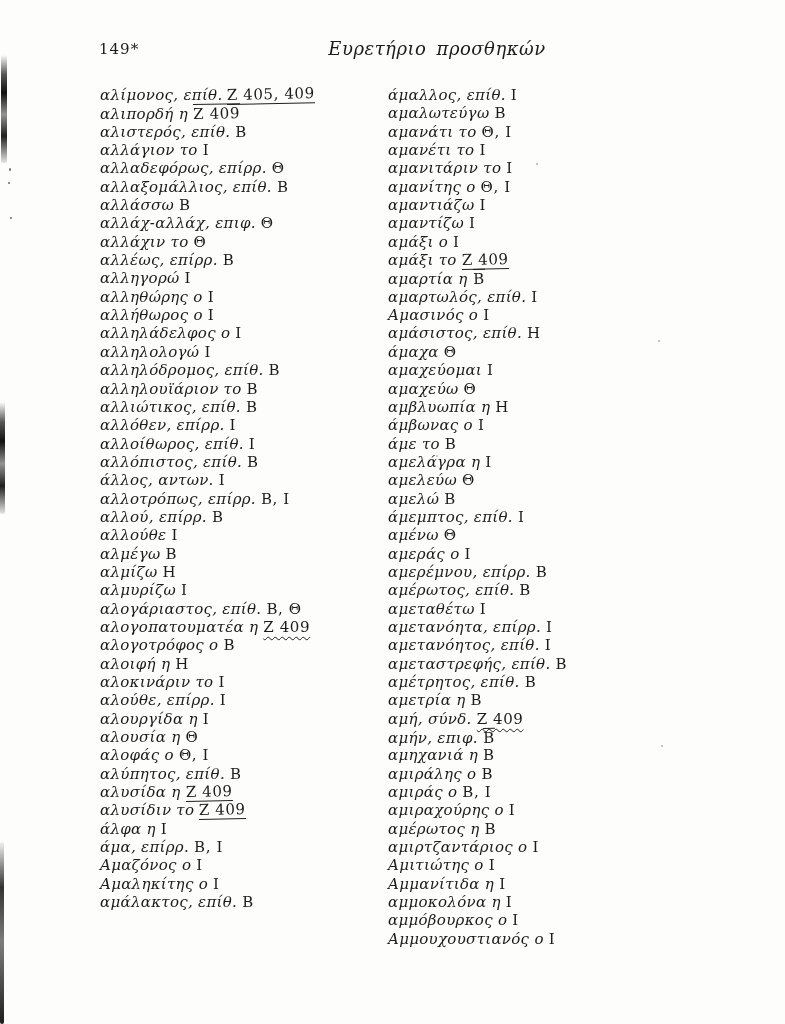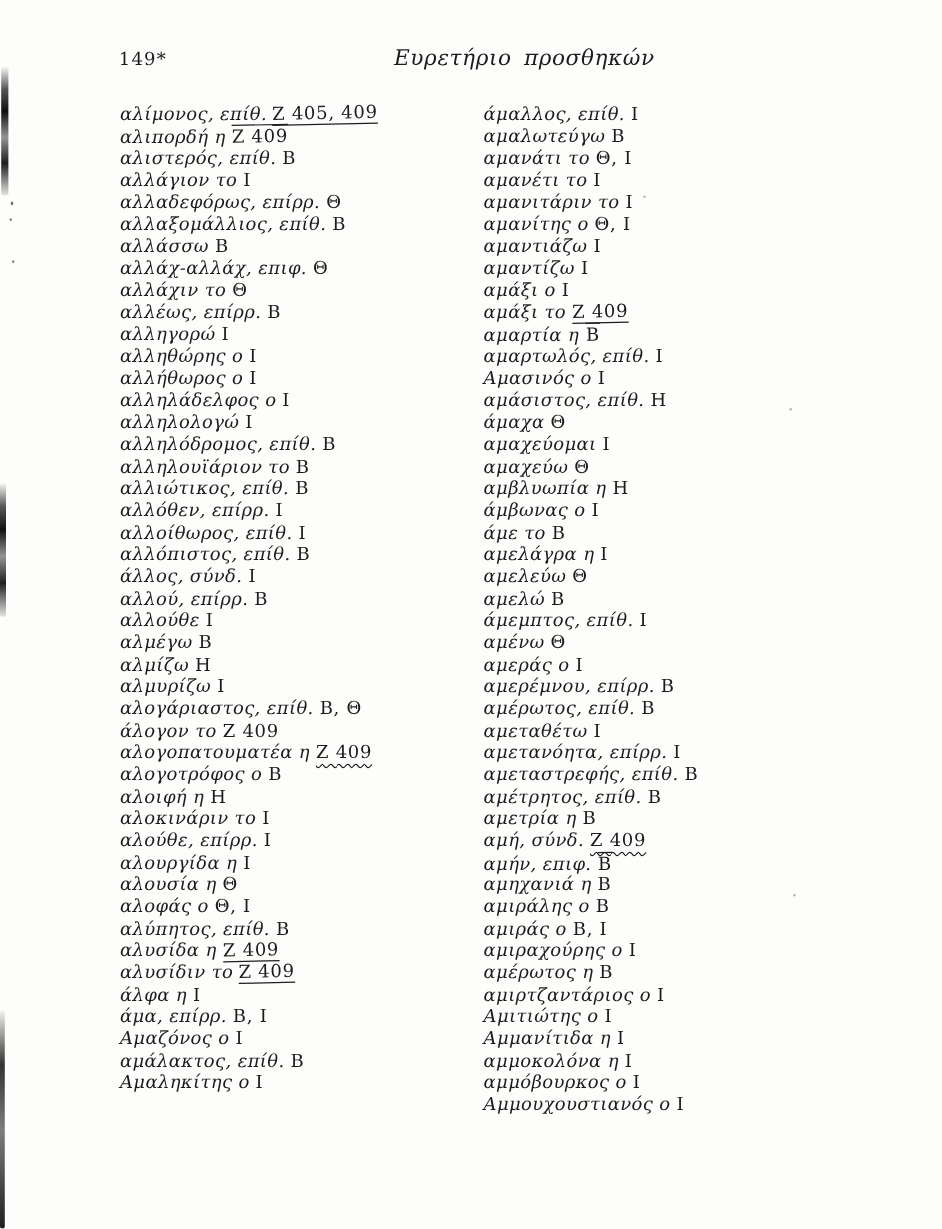"άμαλλος, επίθ. Ι" .col-right { left: 403px -> 388px }
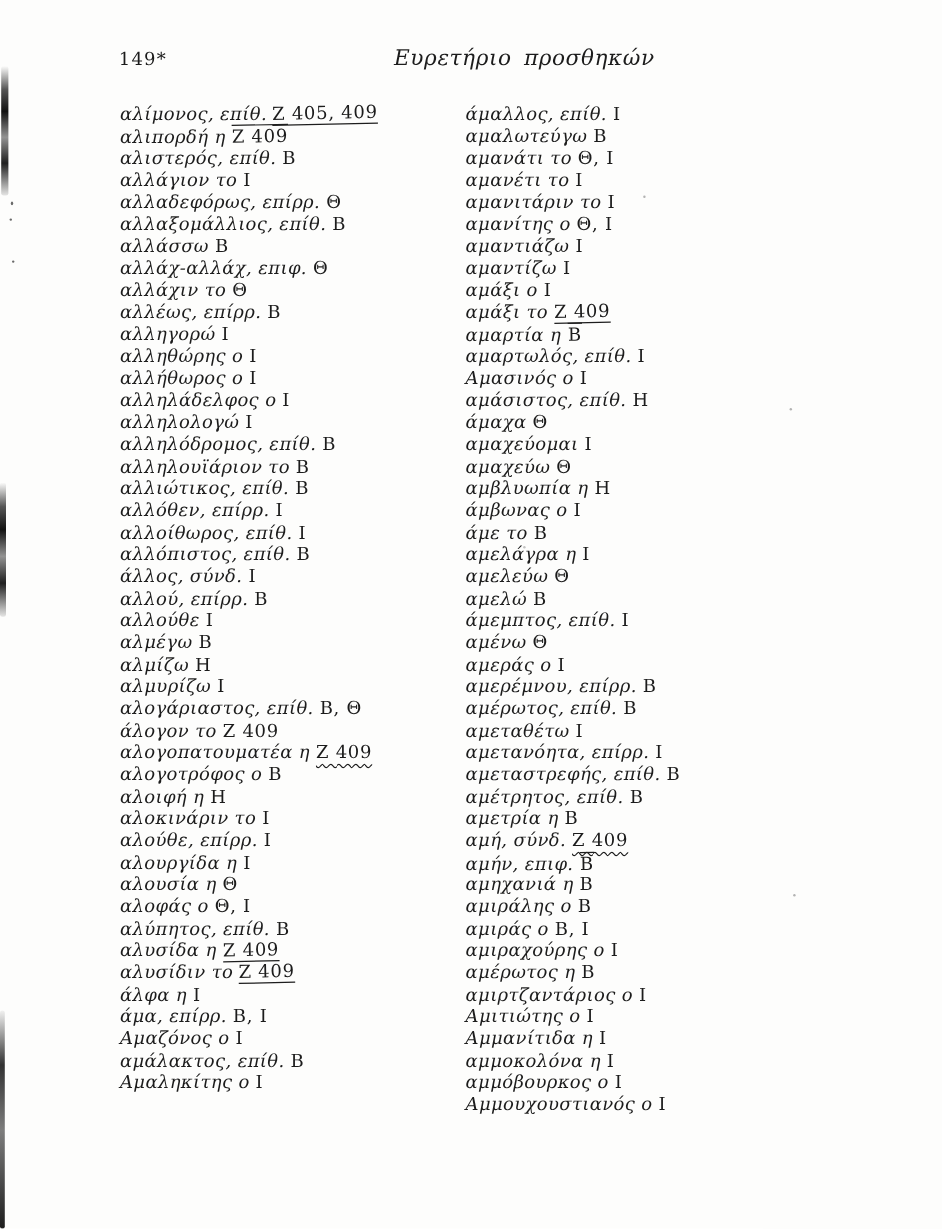"άλλος, σύνδ." span.w { text: σύνδ -> αντων }
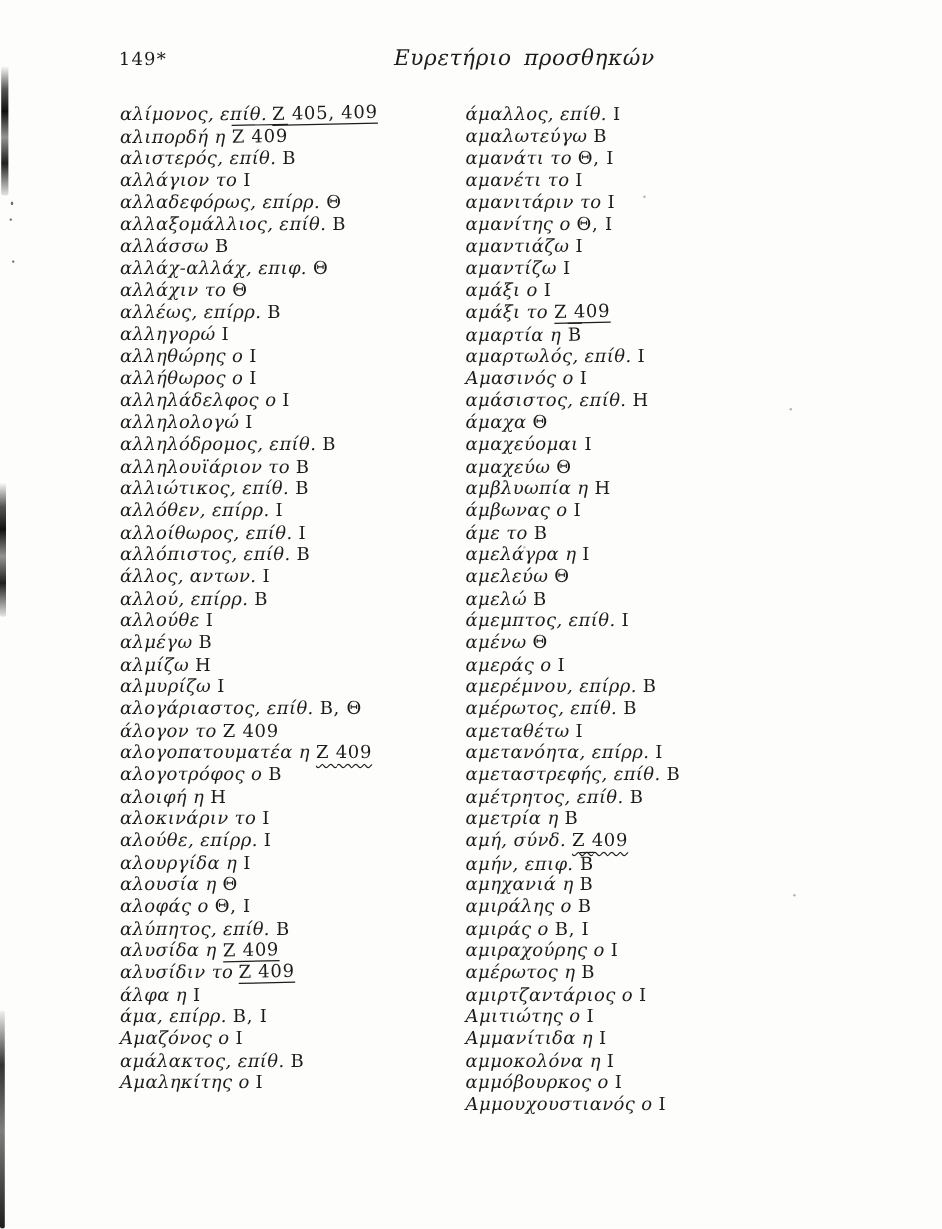"αλλοτρόπως, επίρρ. Β, Ι" div.entry { html: none -> <div><span>αλλοτρόπως, επίρρ.</span><span>Β, Ι</span></div> }
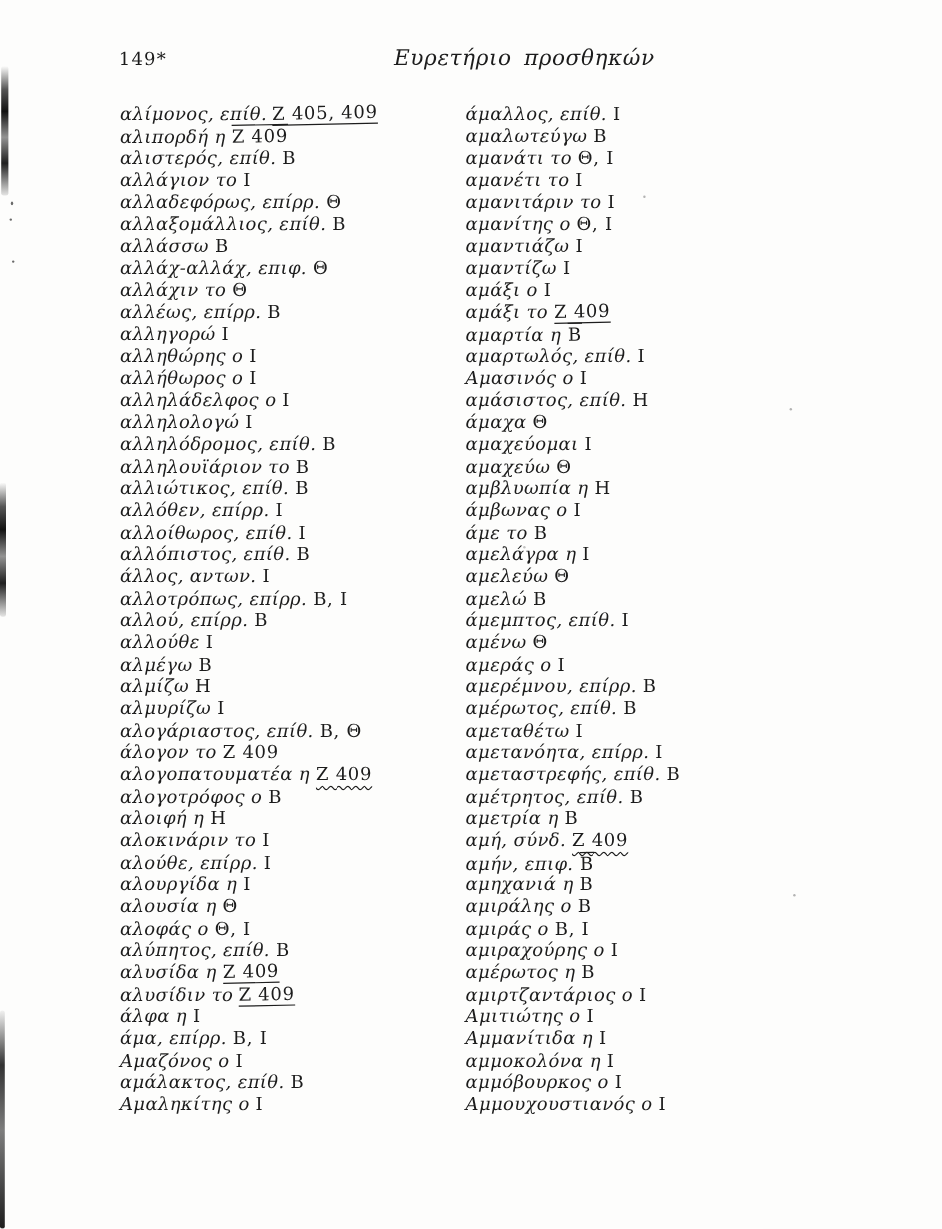"άλογον το Ζ 409" div.entry { html: <div><span>άλογον το</span><span>Ζ 409</span></div> -> none }
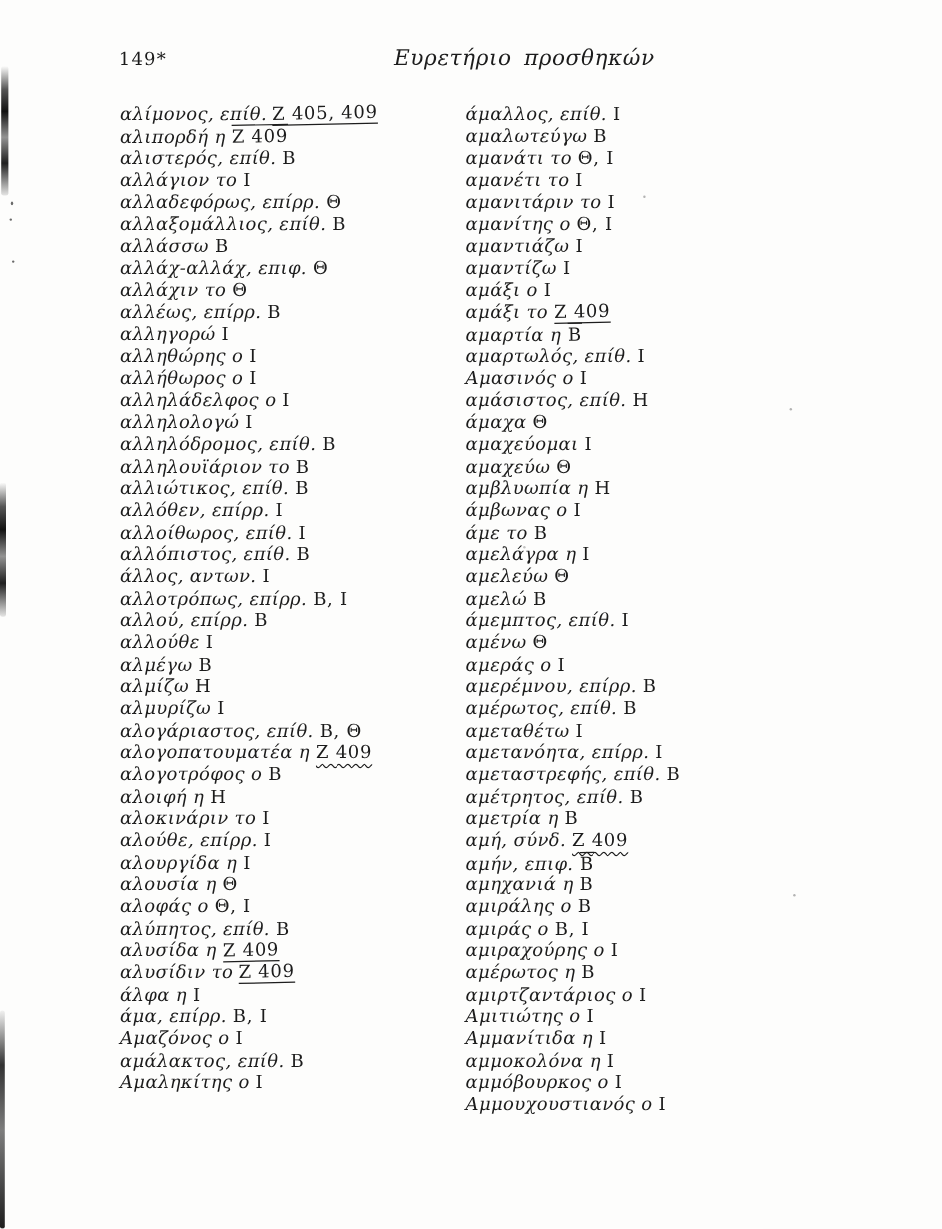"αμετανόητος, επίθ. Ι" div.entry { html: none -> <div><span>αμετανόητος, επίθ.</span><span>Ι</span></div> }
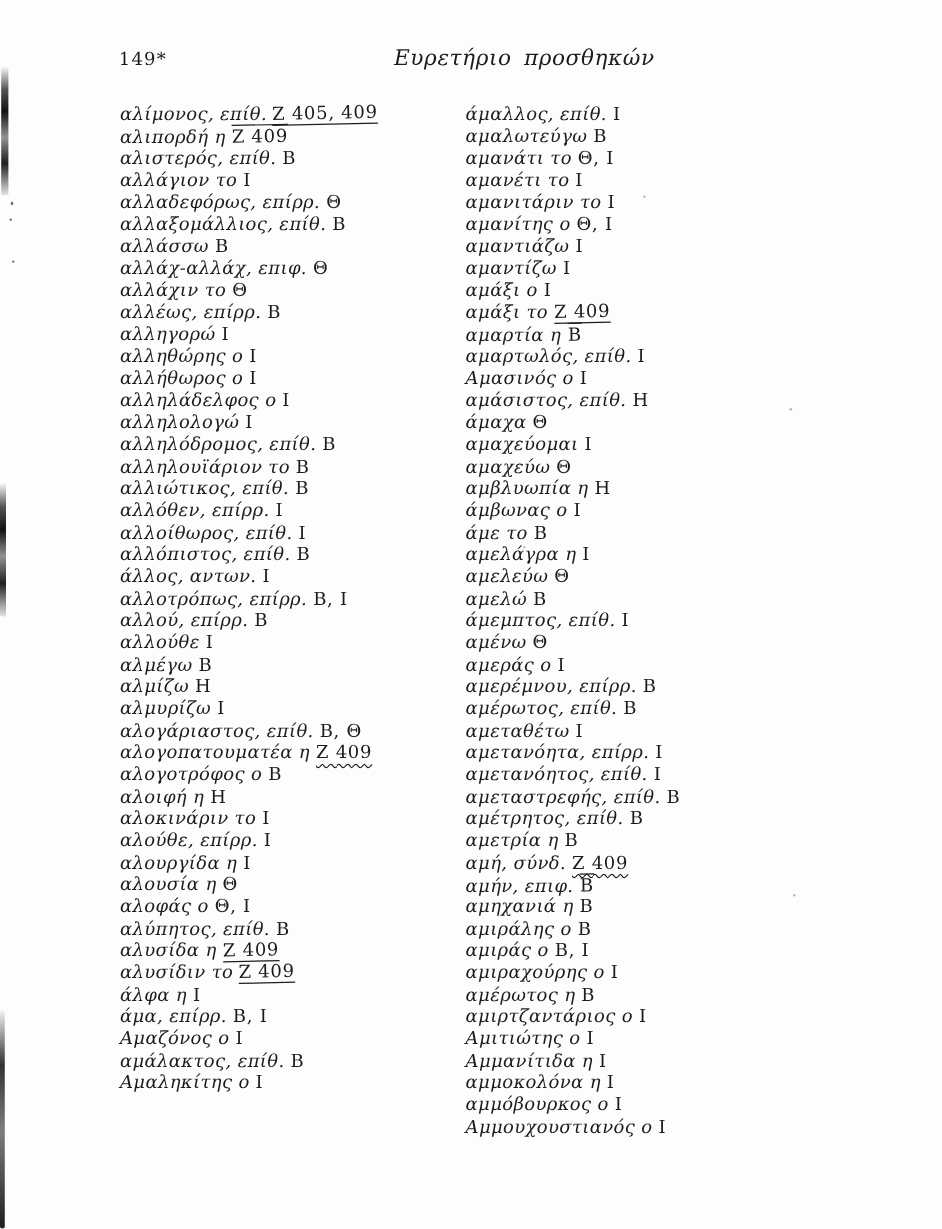"αμάλακτος, επίθ. Β" div.entry { order: before "Αμαληκίτης ο Ι" -> after "Αμαληκίτης ο Ι" }
